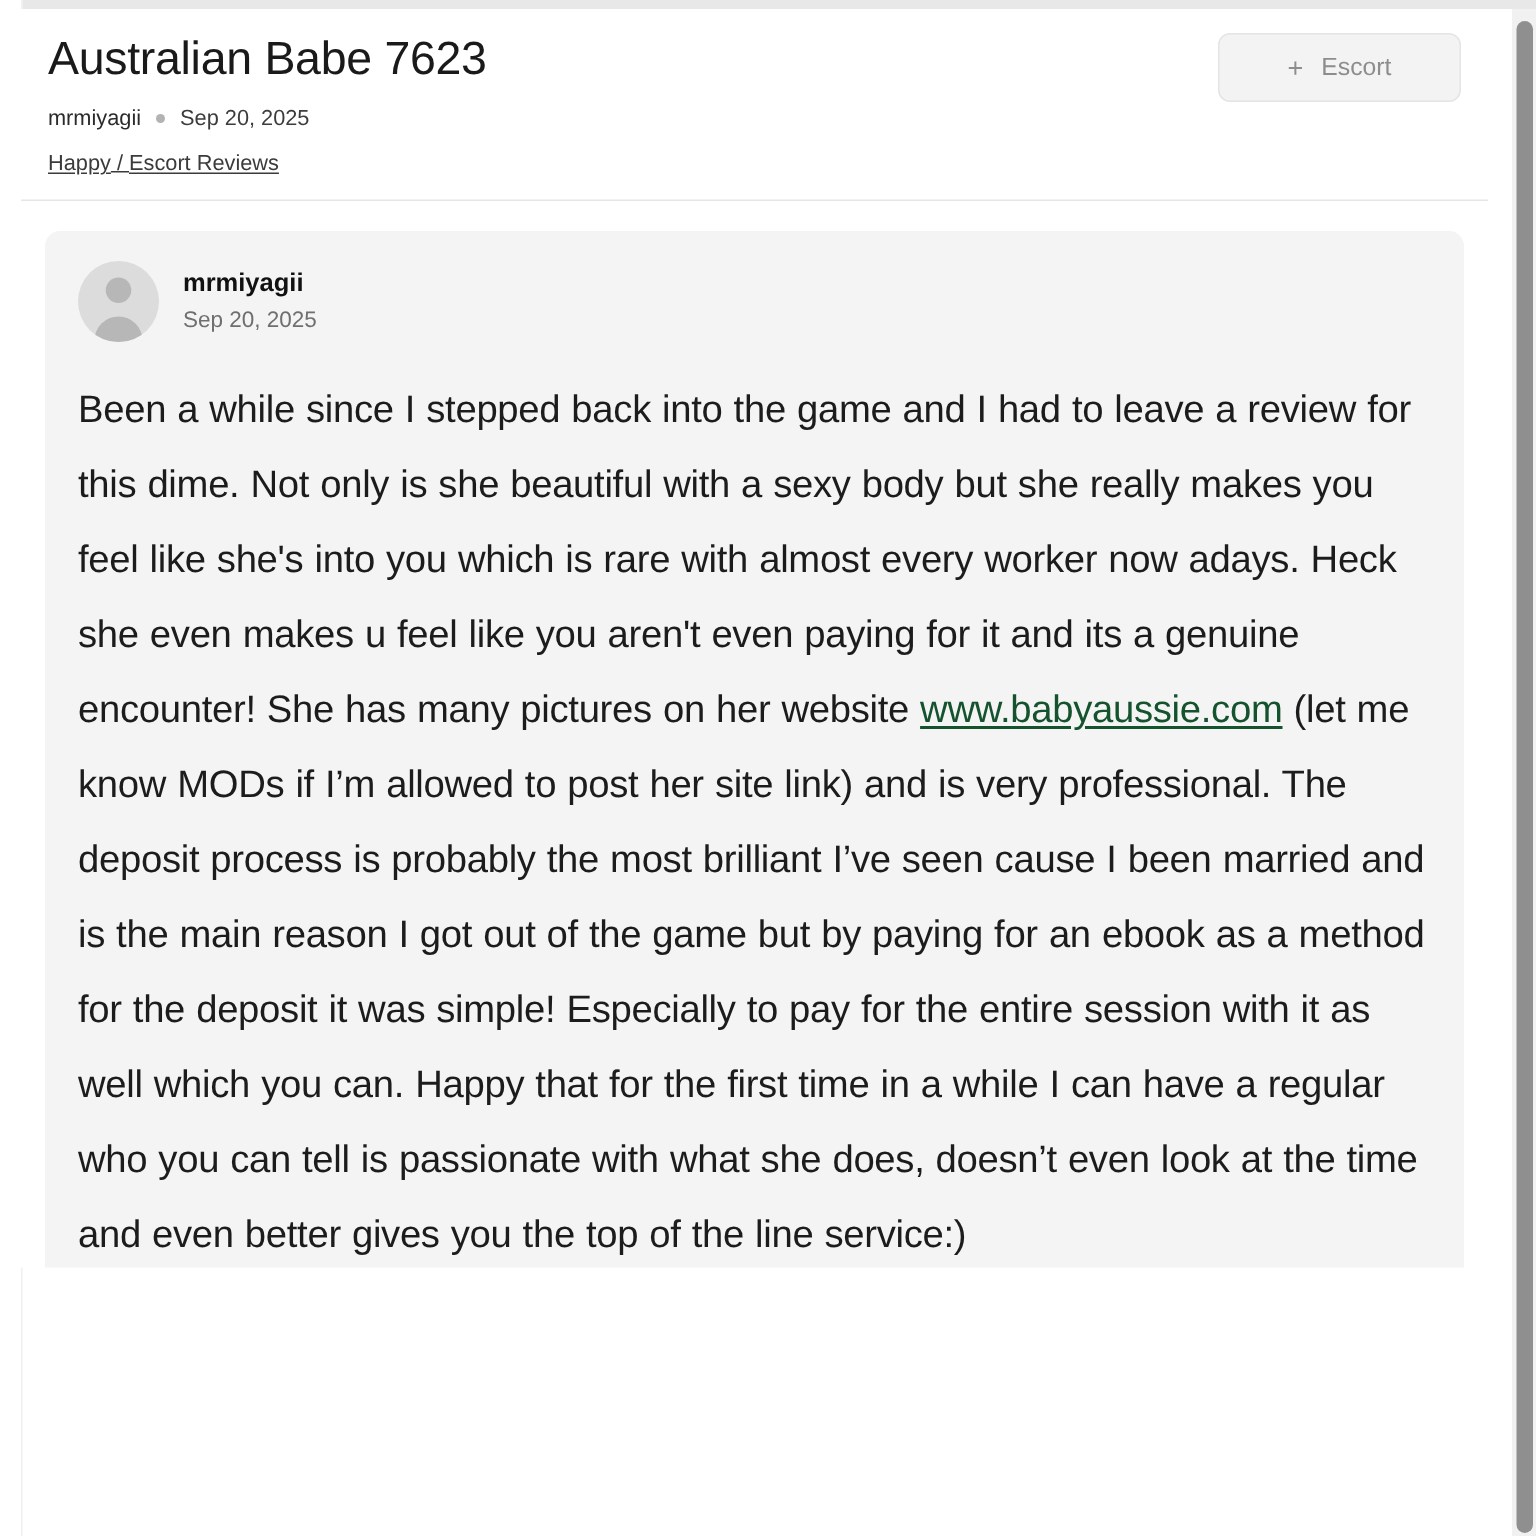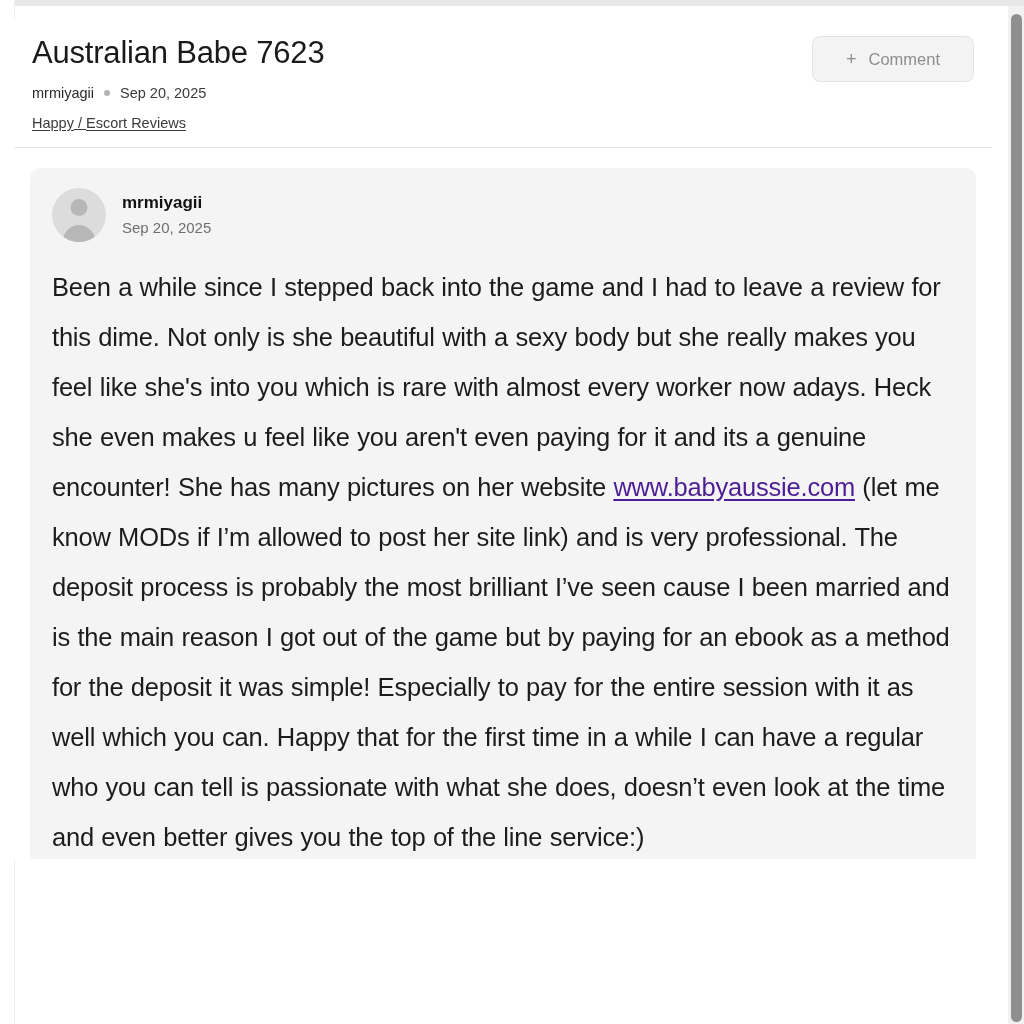"Australian Babe 7623" .content { top: 20px -> 6px }
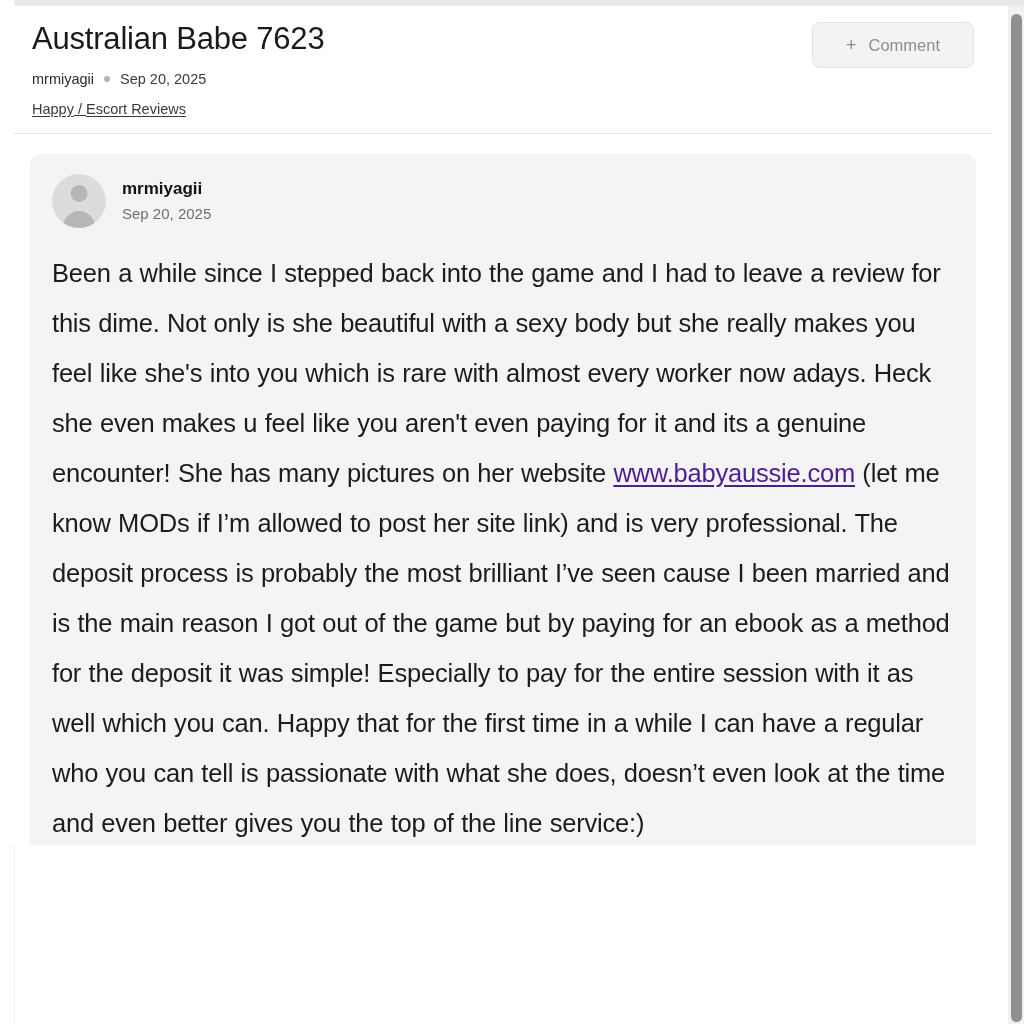"Comment" span { text: Comment -> Escort }
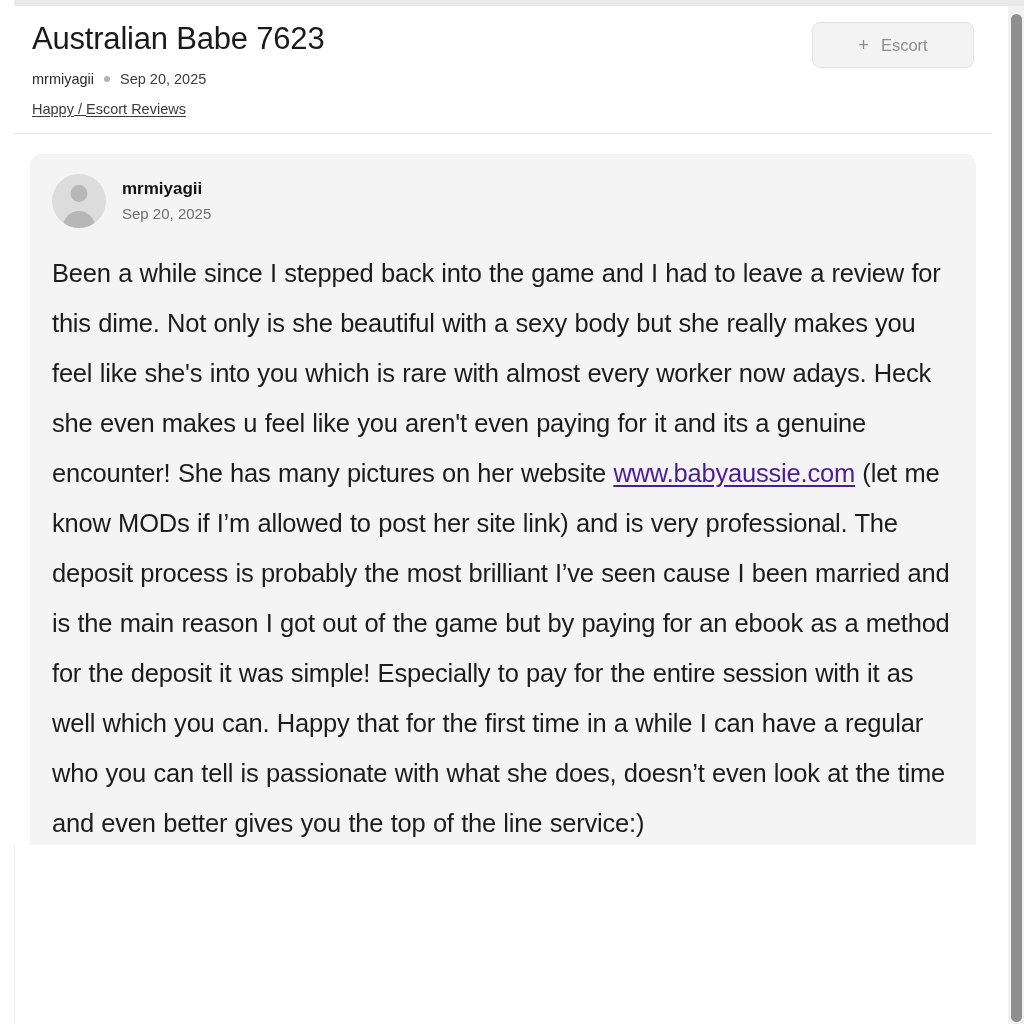"www.babyaussie.com" .post-body a { color: #4c1d95 -> #14532d }
